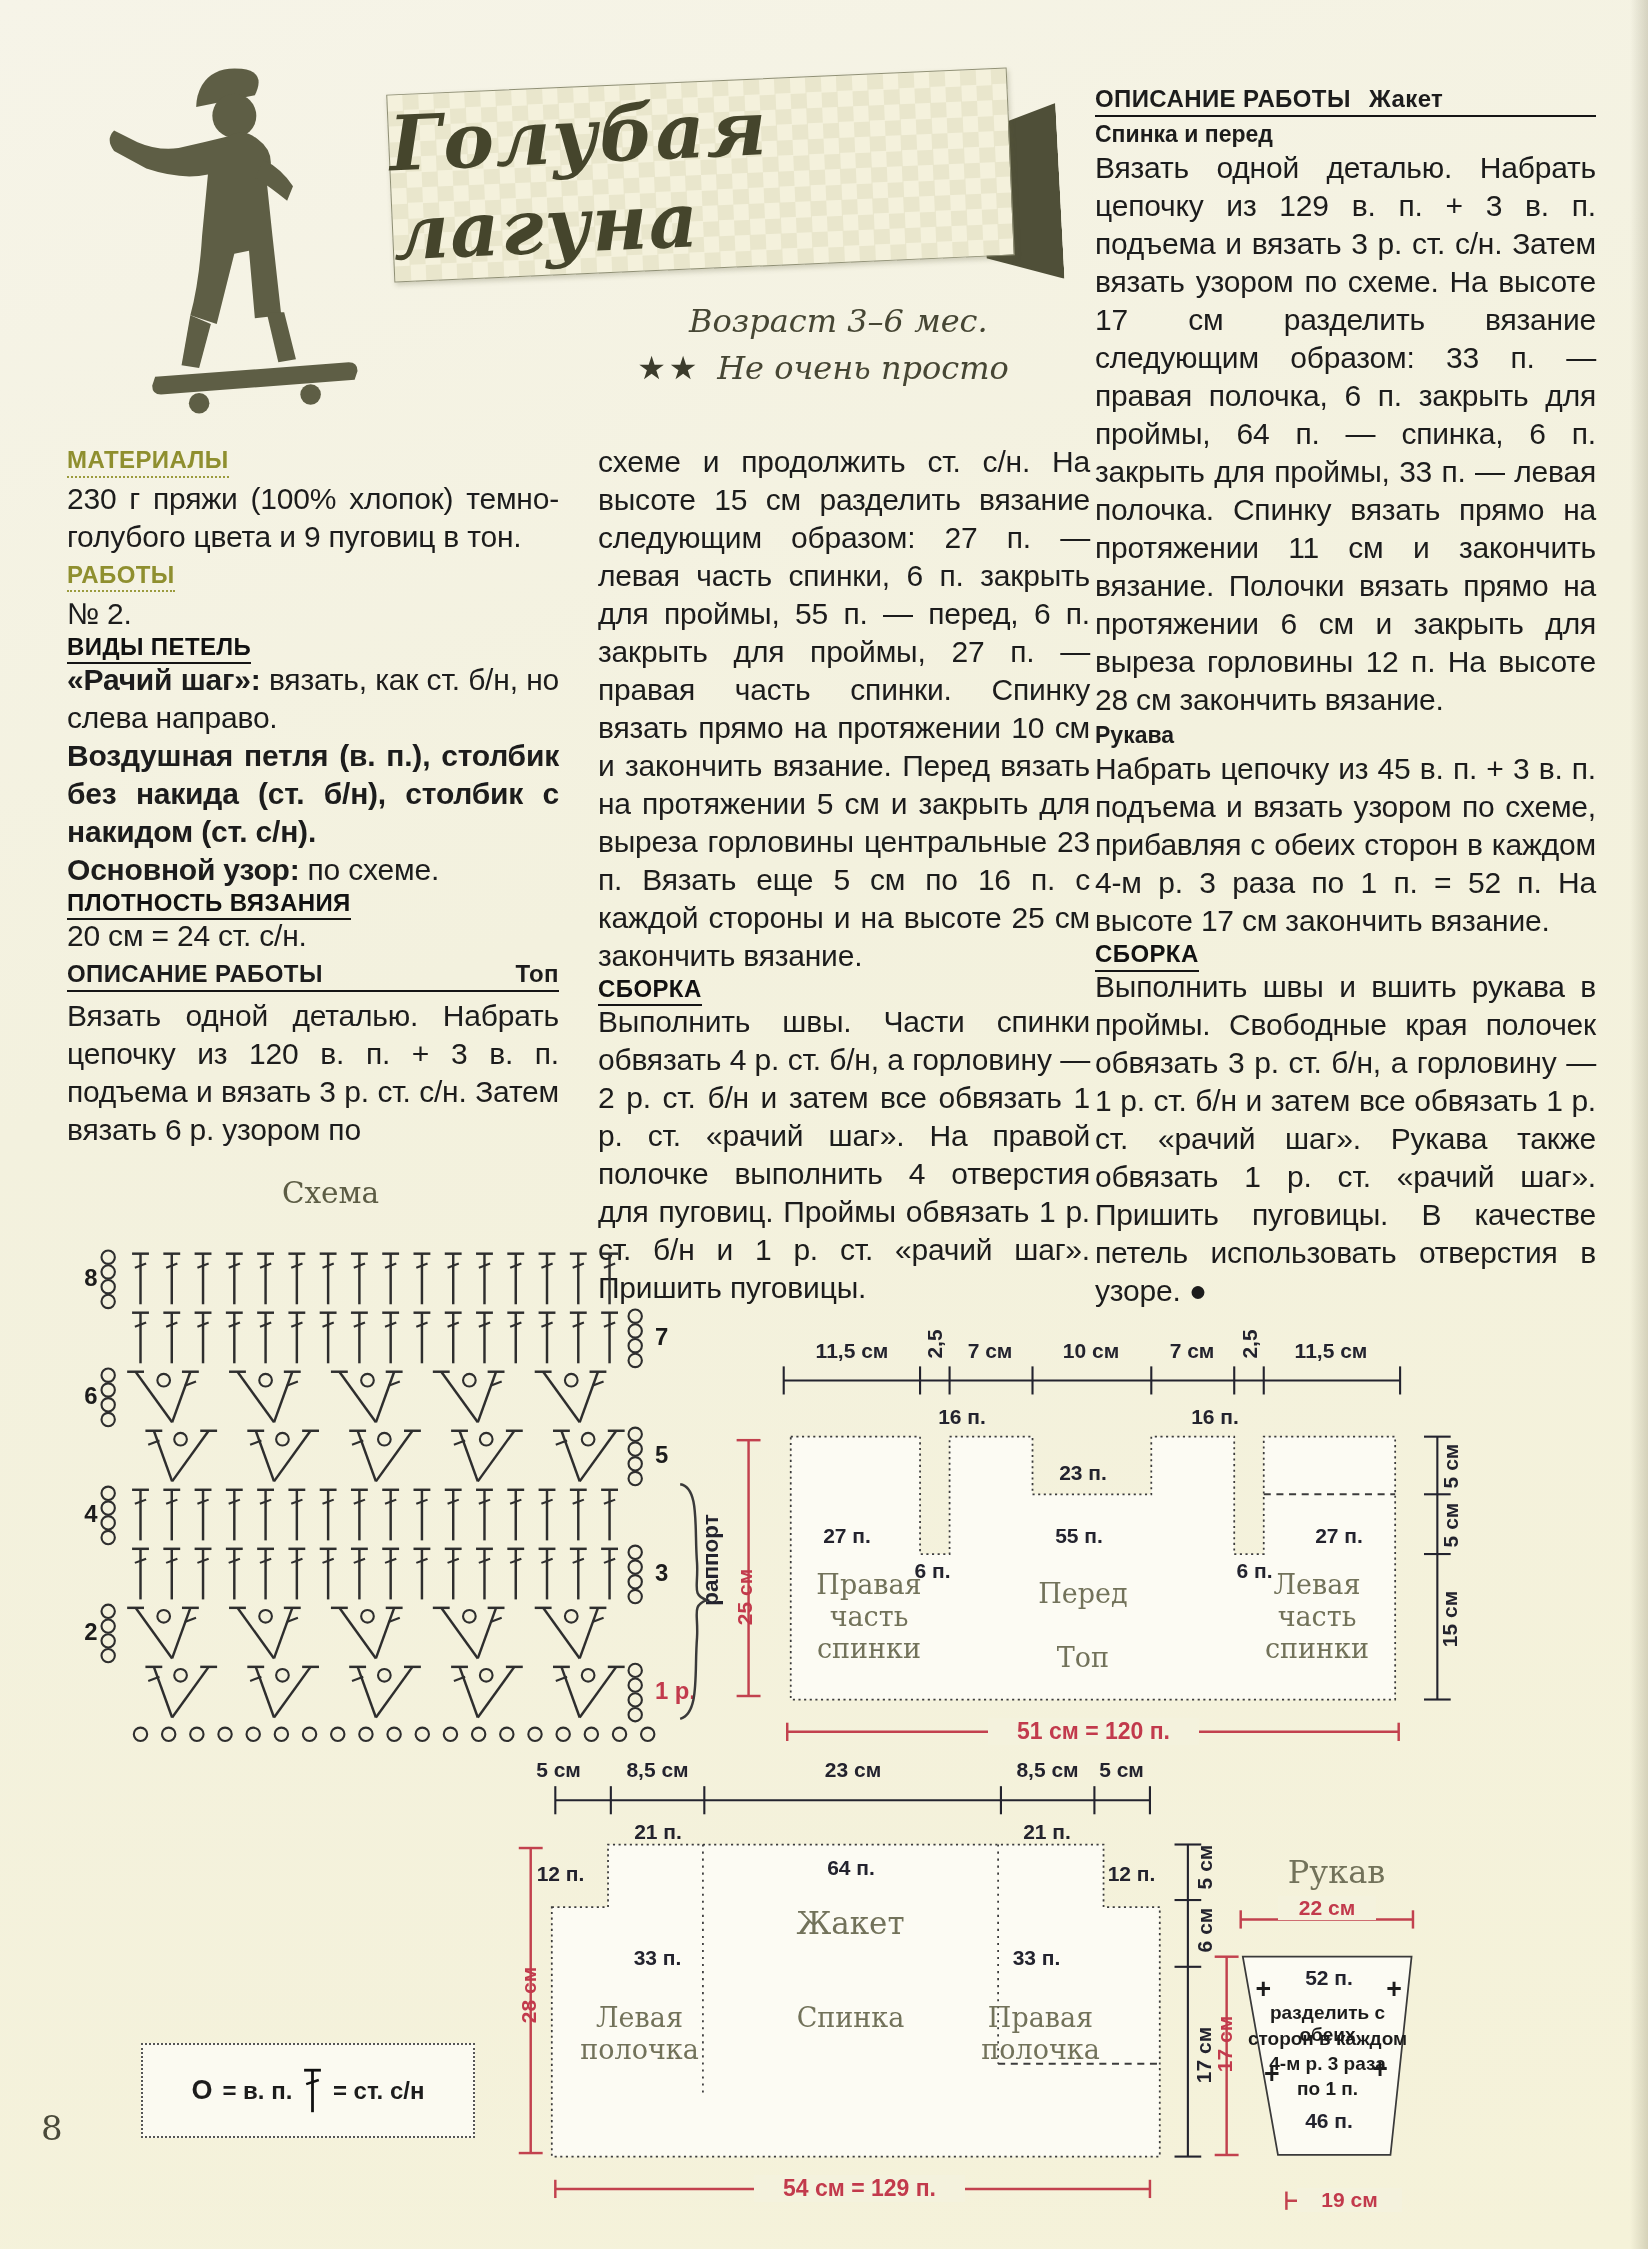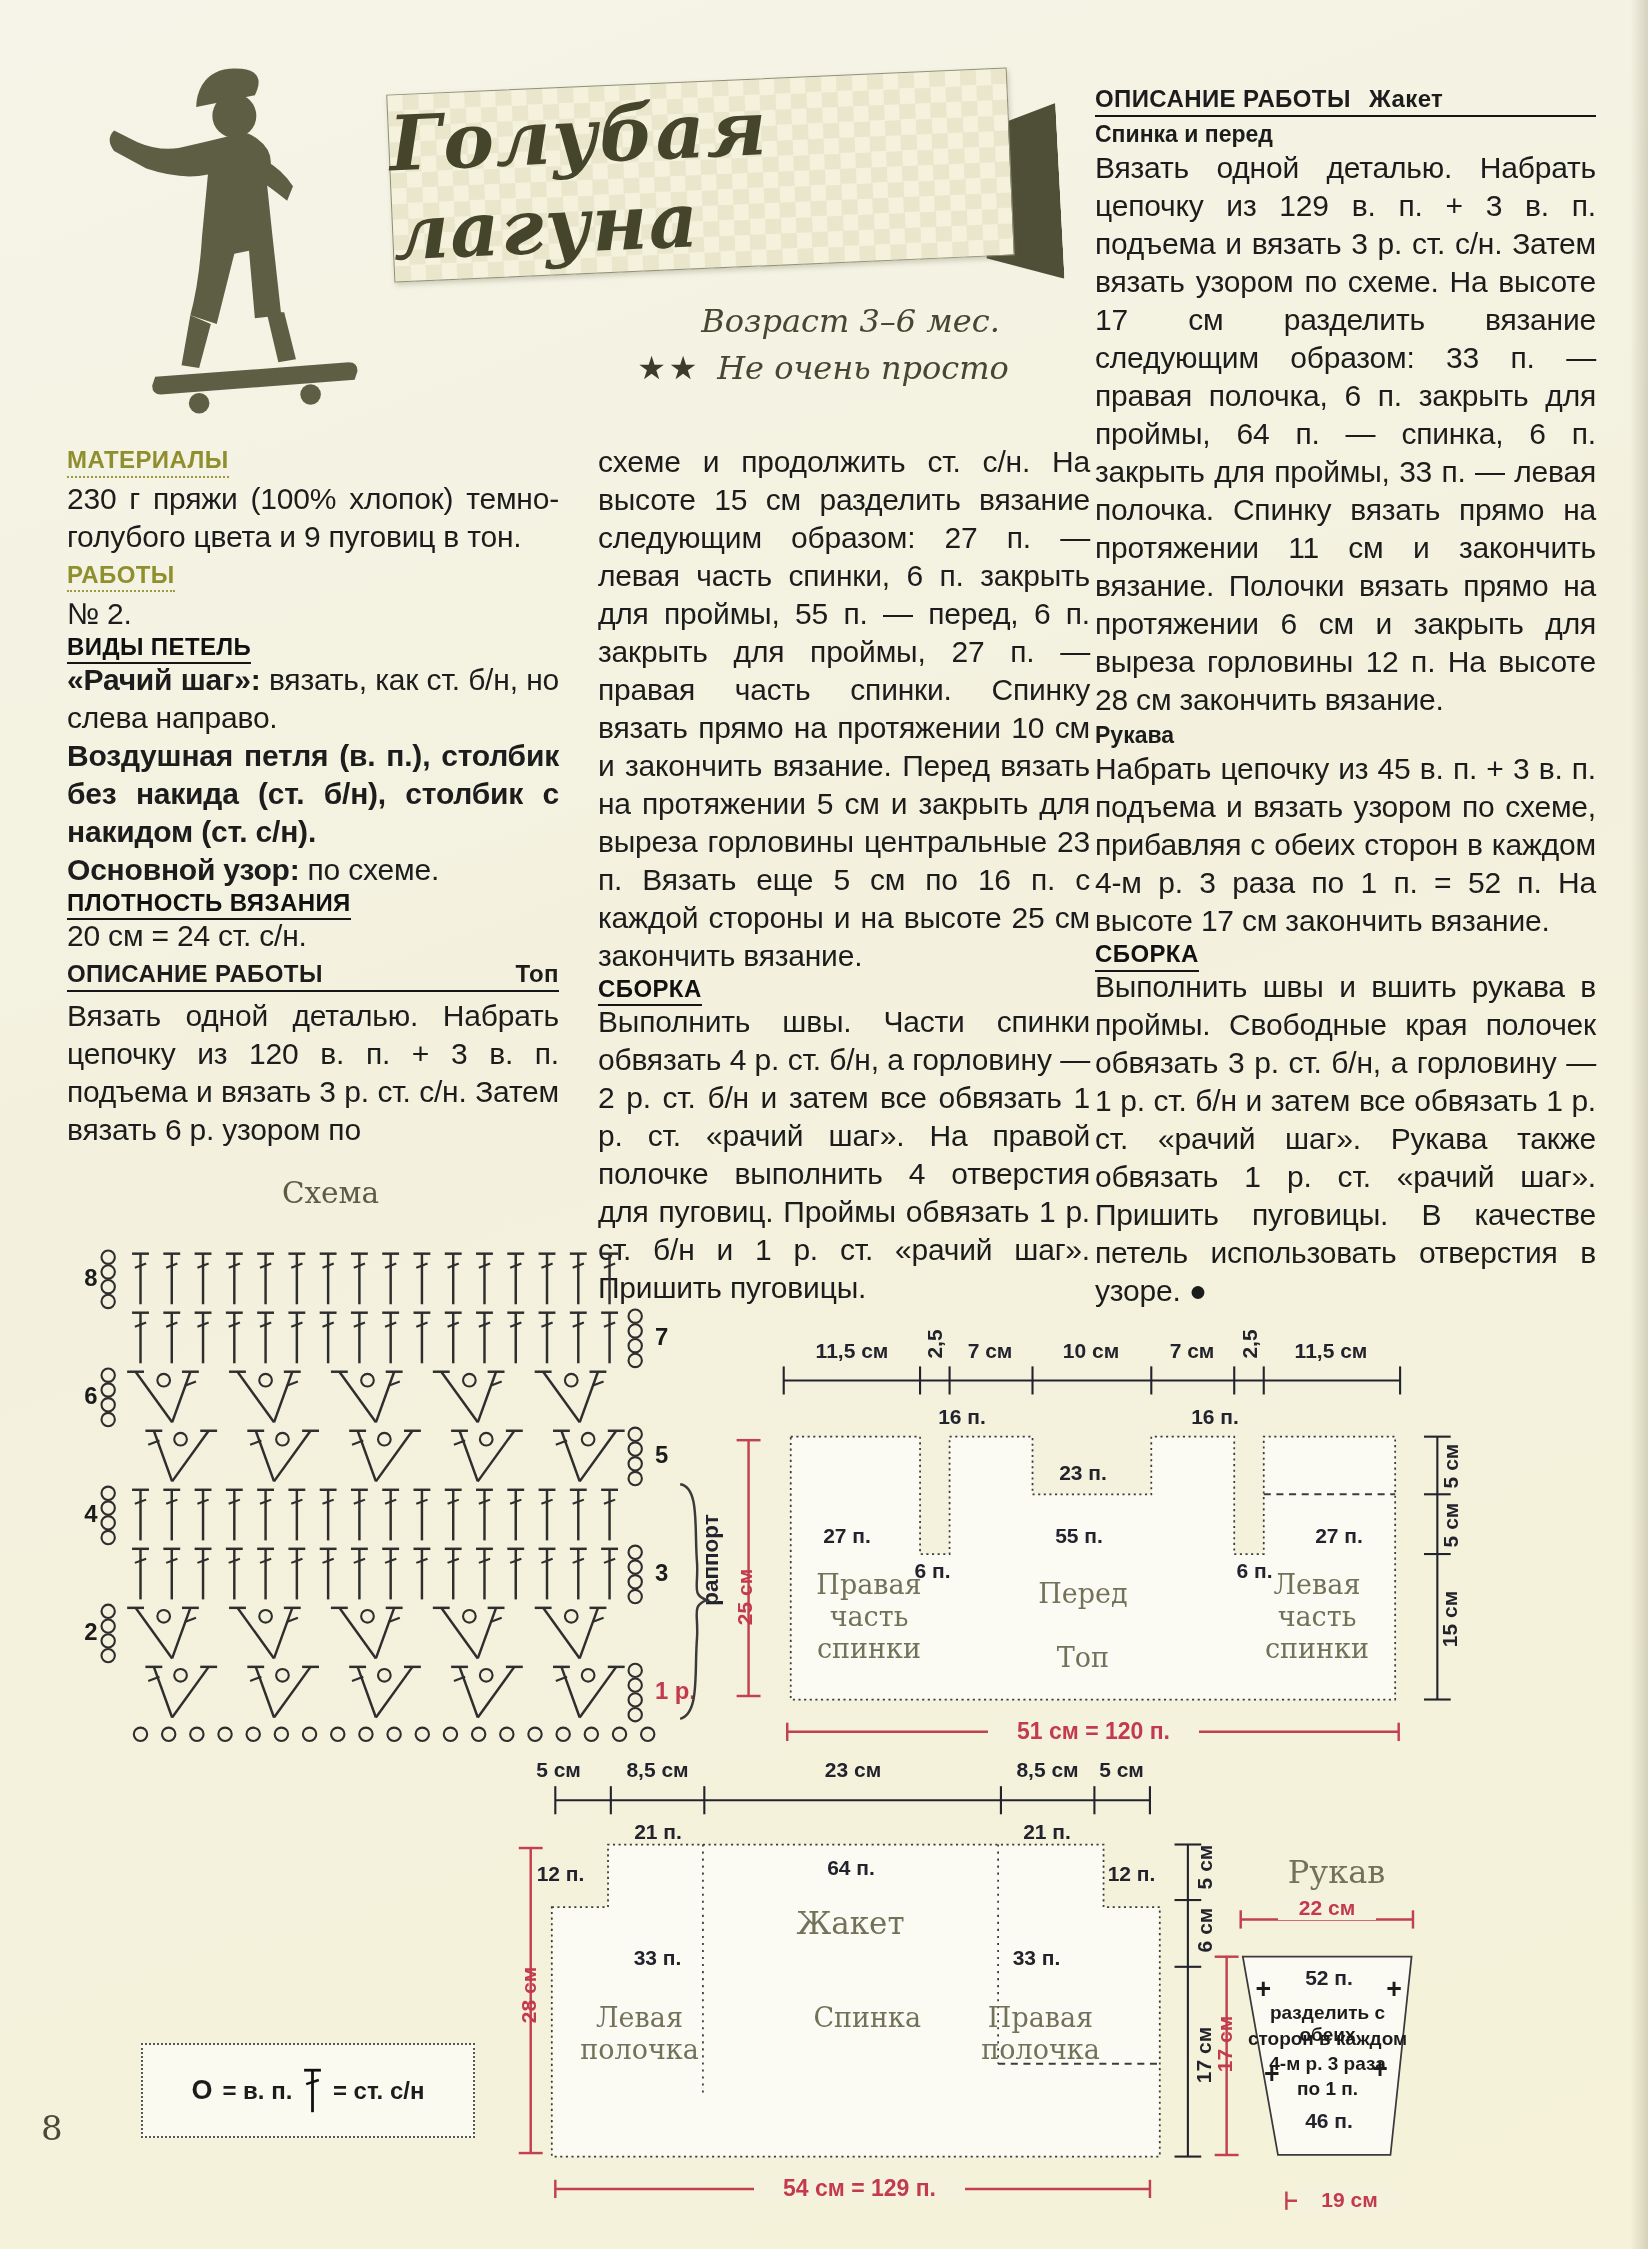"Возраст 3–6 мес." div.abs { text-align: center -> left }
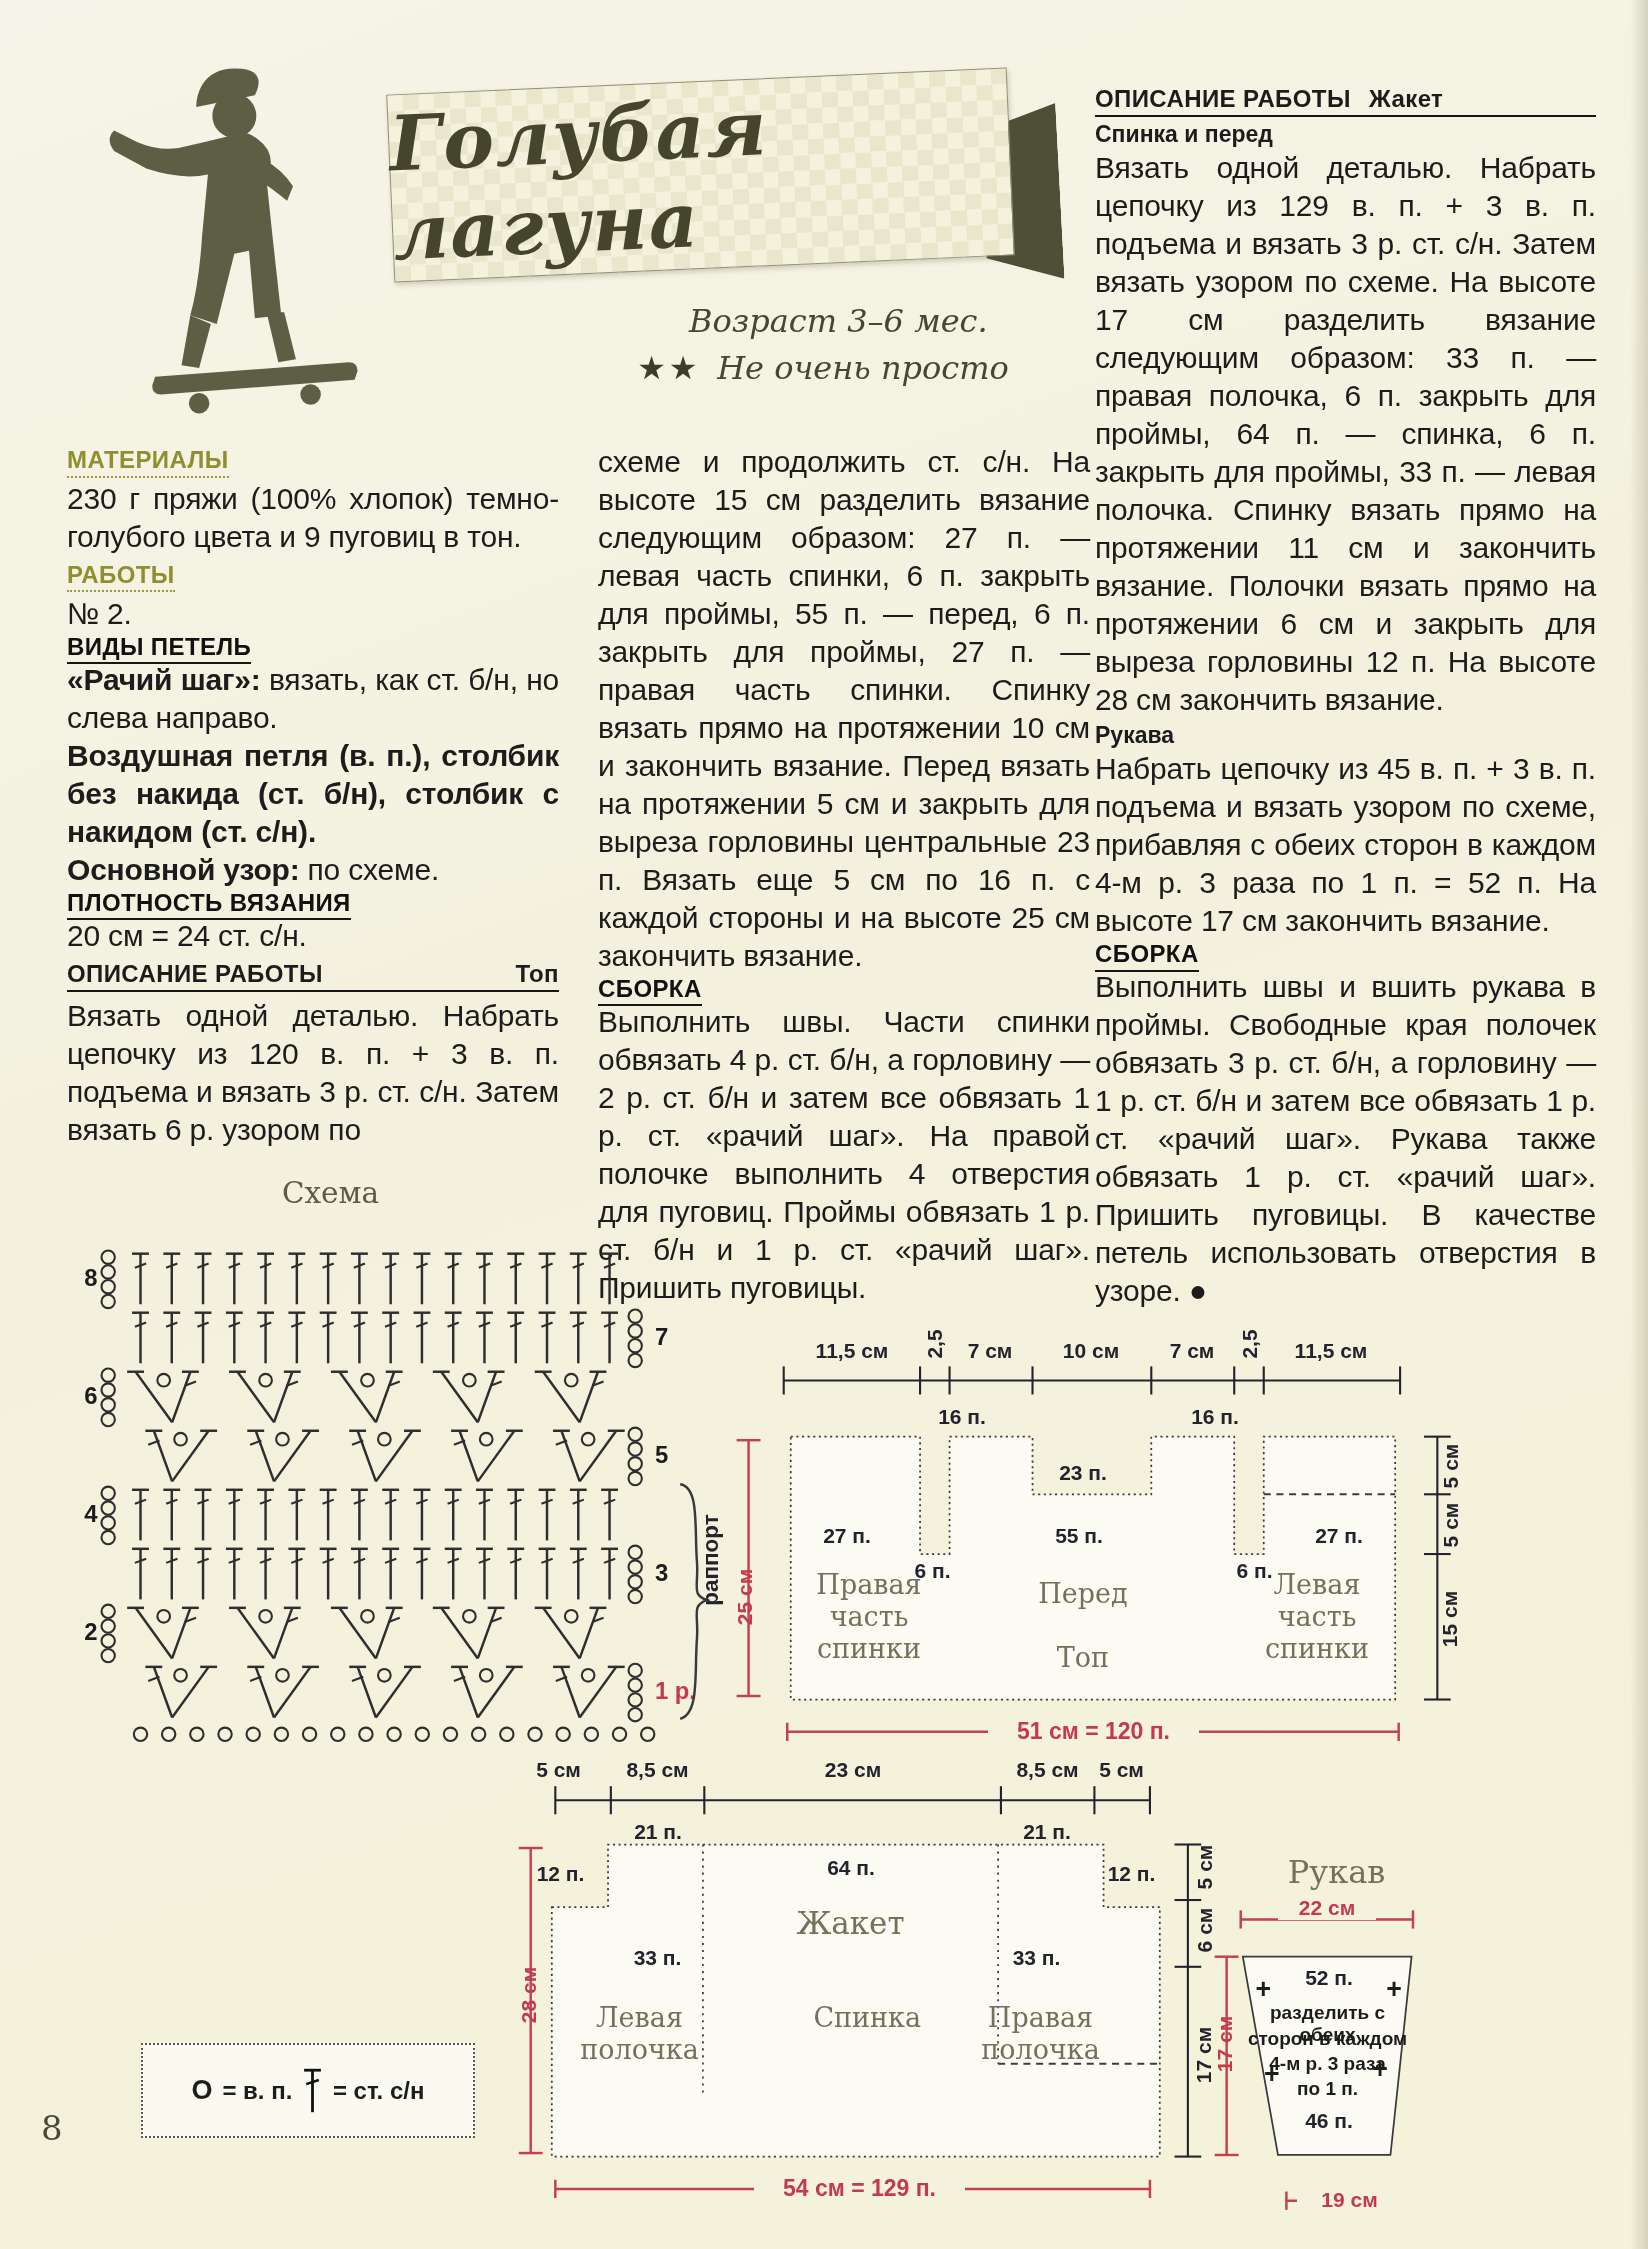"Спинка" div.abs { text-align: right -> none }
